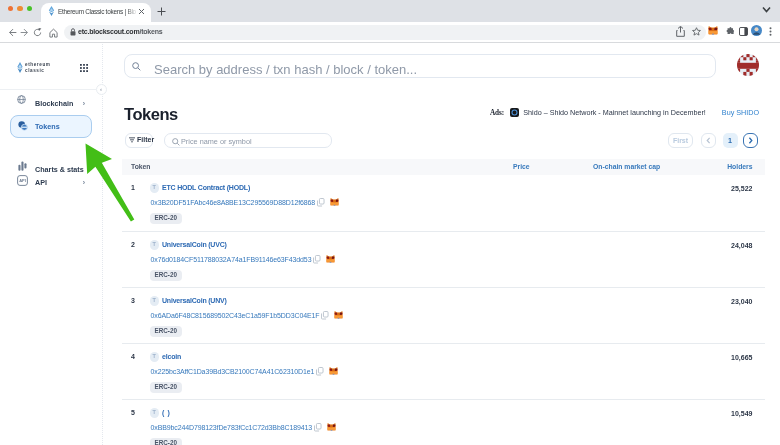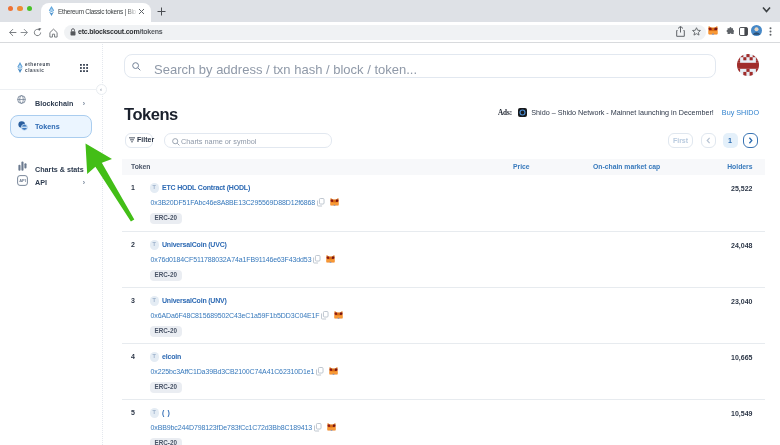"Buy SHIDO" #adsline .buy { margin-left: 6px -> 14px }
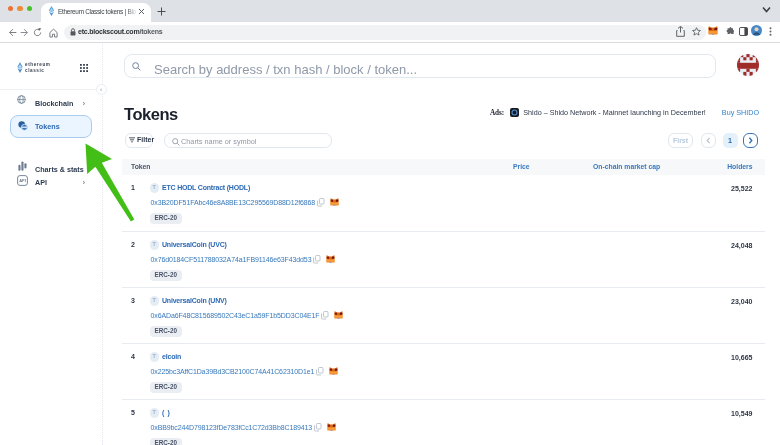"Charts name or symbol" div { text: Charts -> Price }
